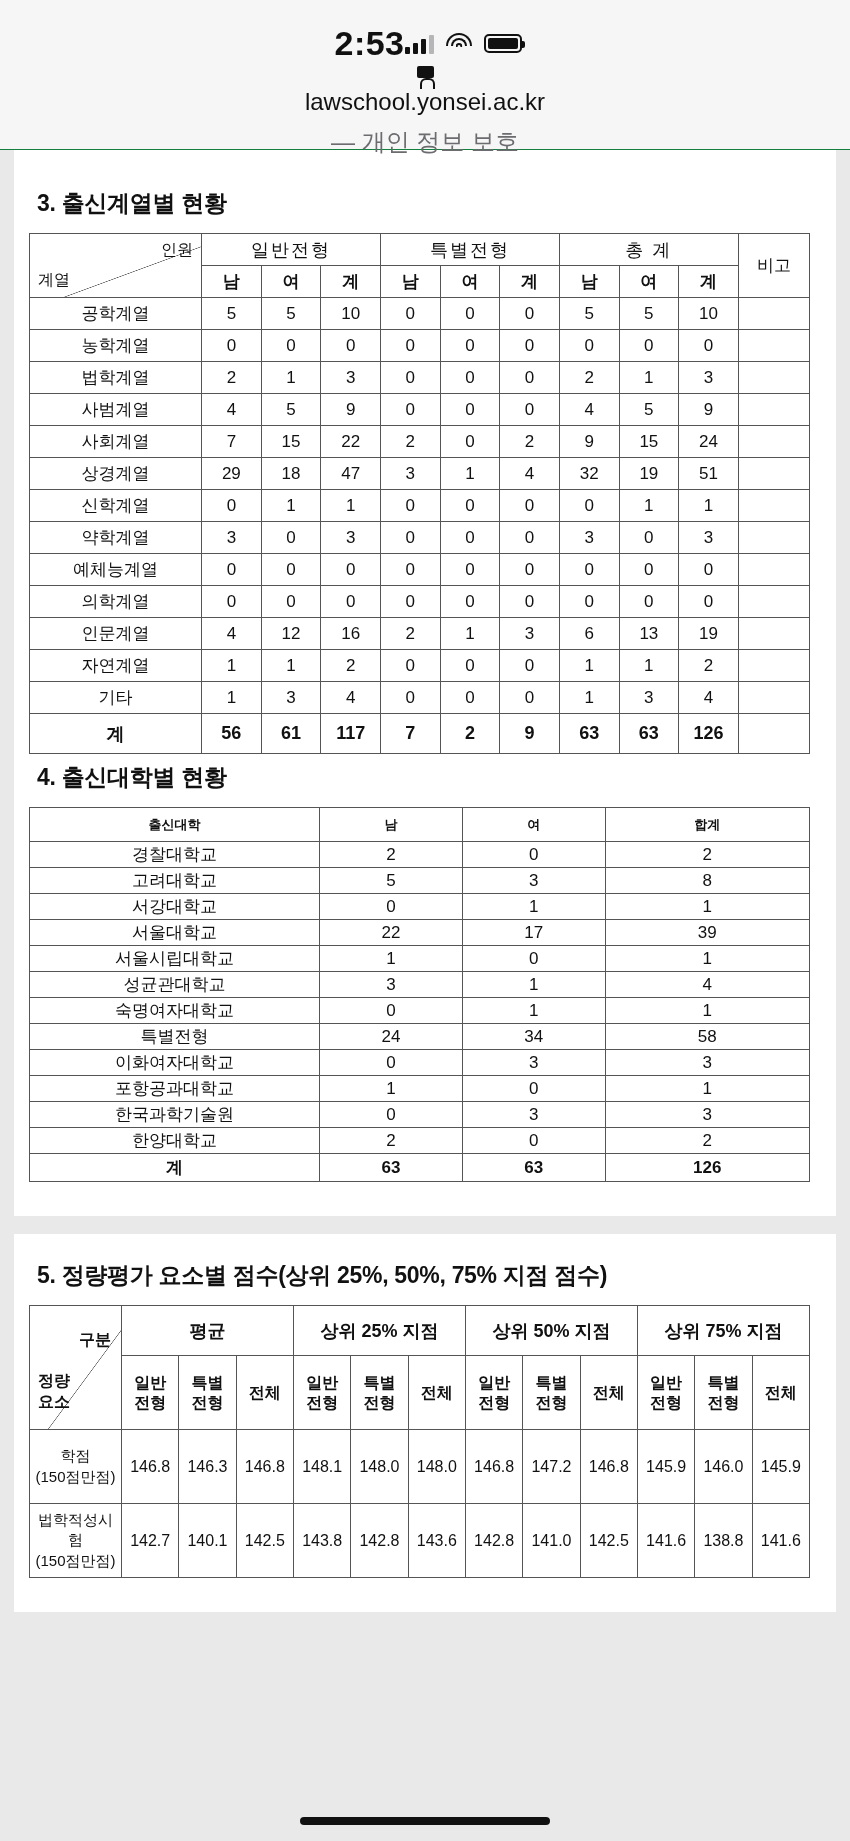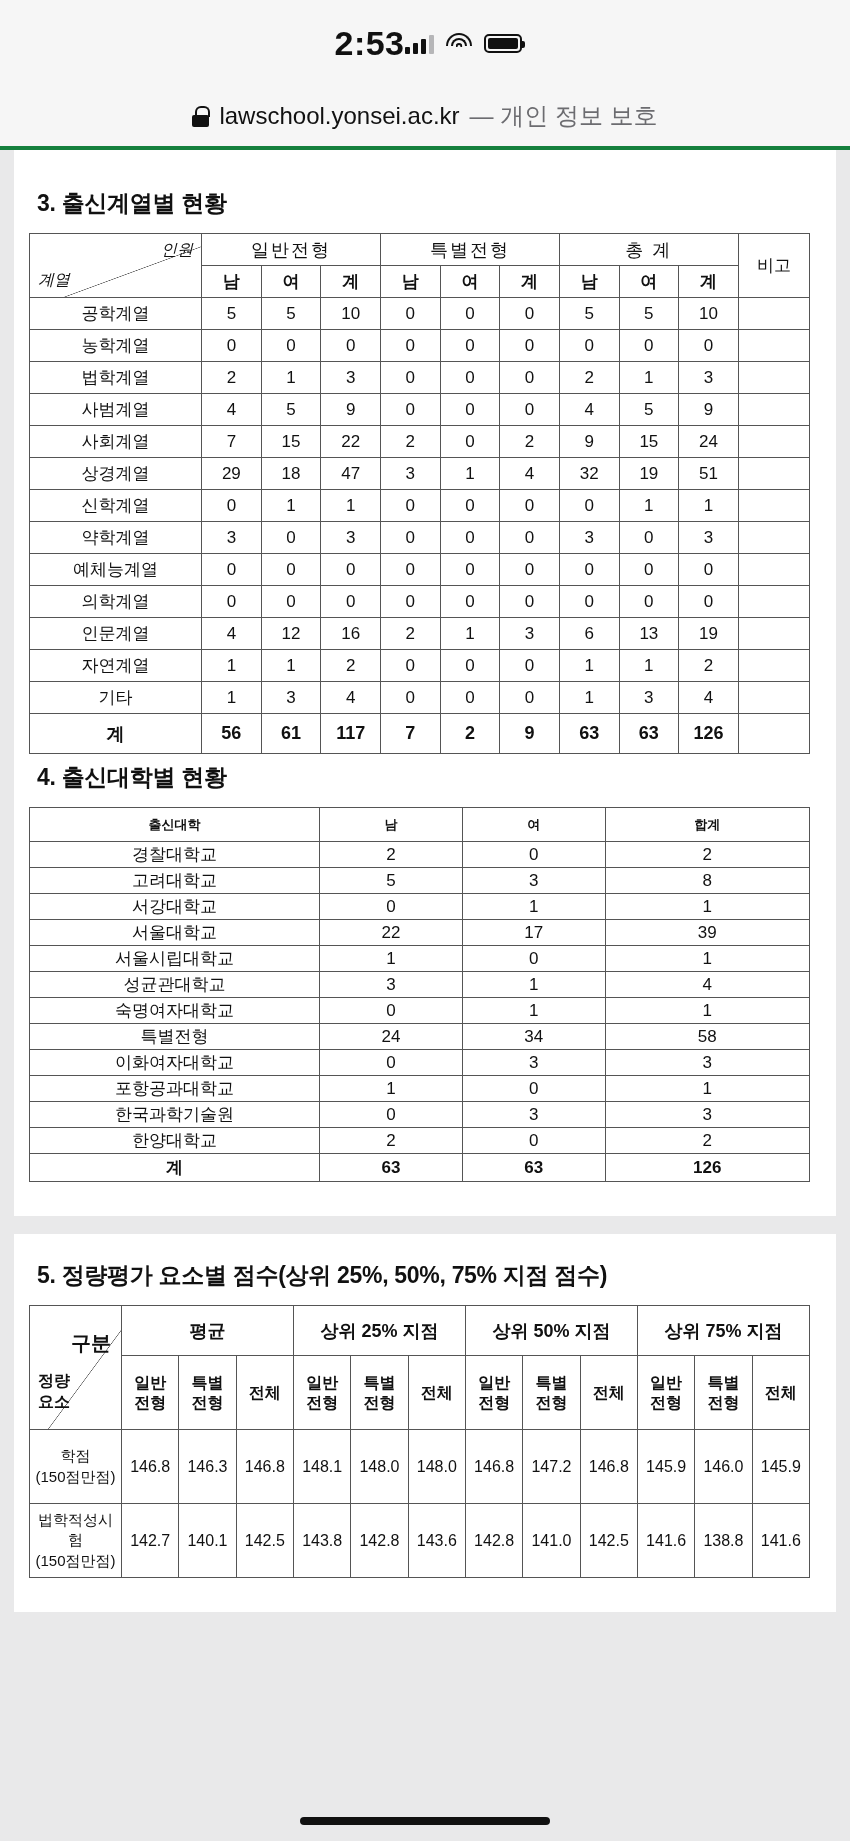"lawschool.yonsei.ac.kr" .urlbar { border-bottom: 4px solid #15803d -> 1px solid #15803d; flex-direction: none -> column }
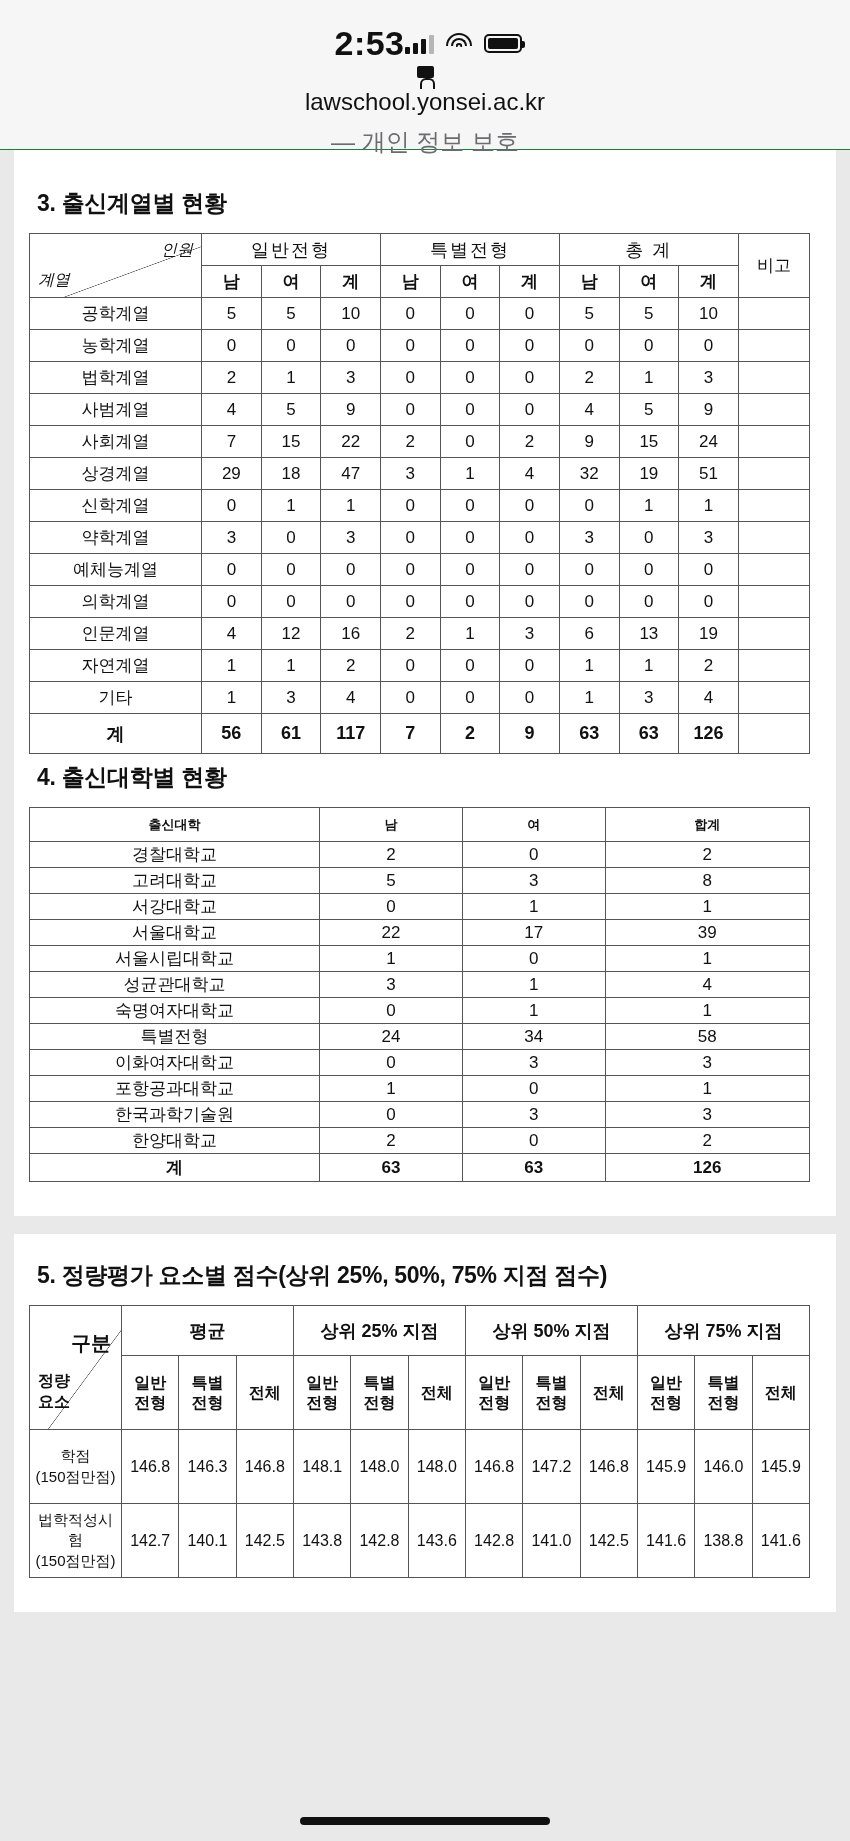"인원" .corner { font-style: italic -> none }
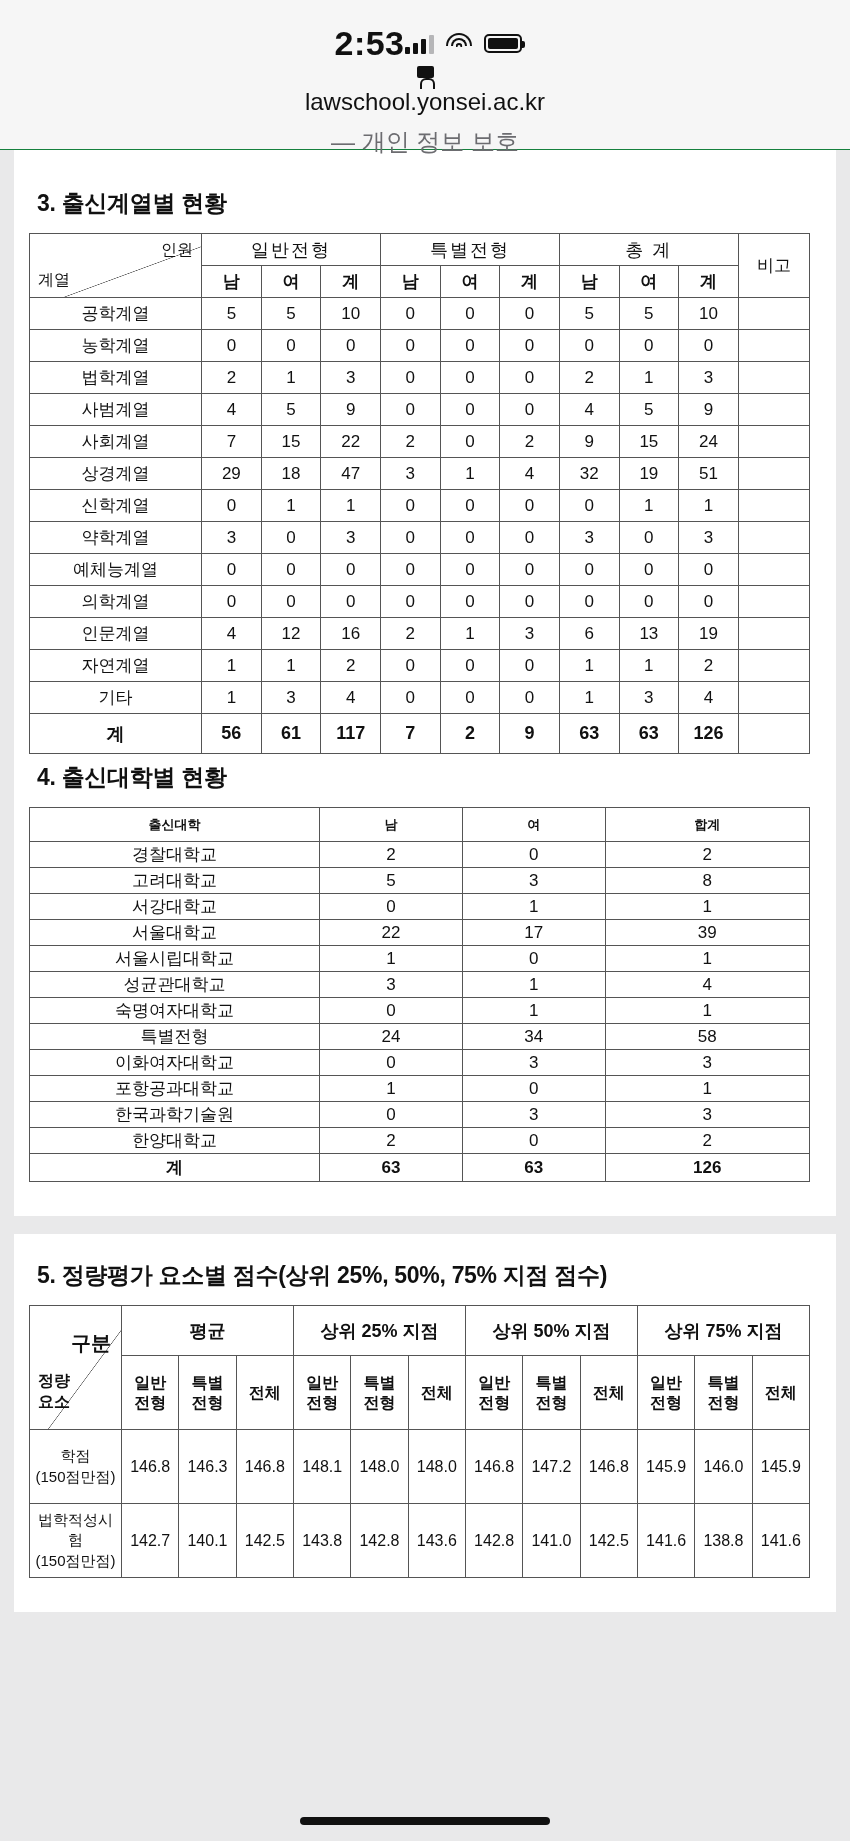"구분" .corner5 .tl { font-size: 20px -> 16px }
